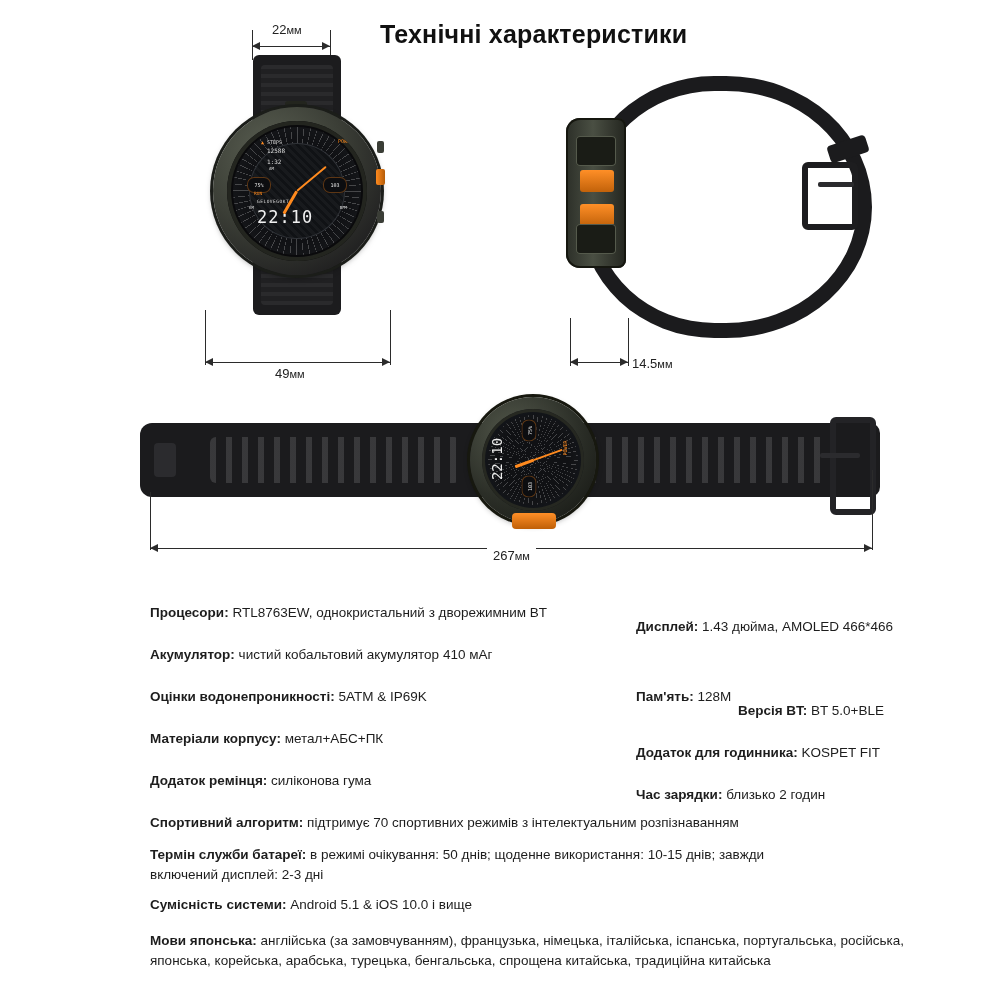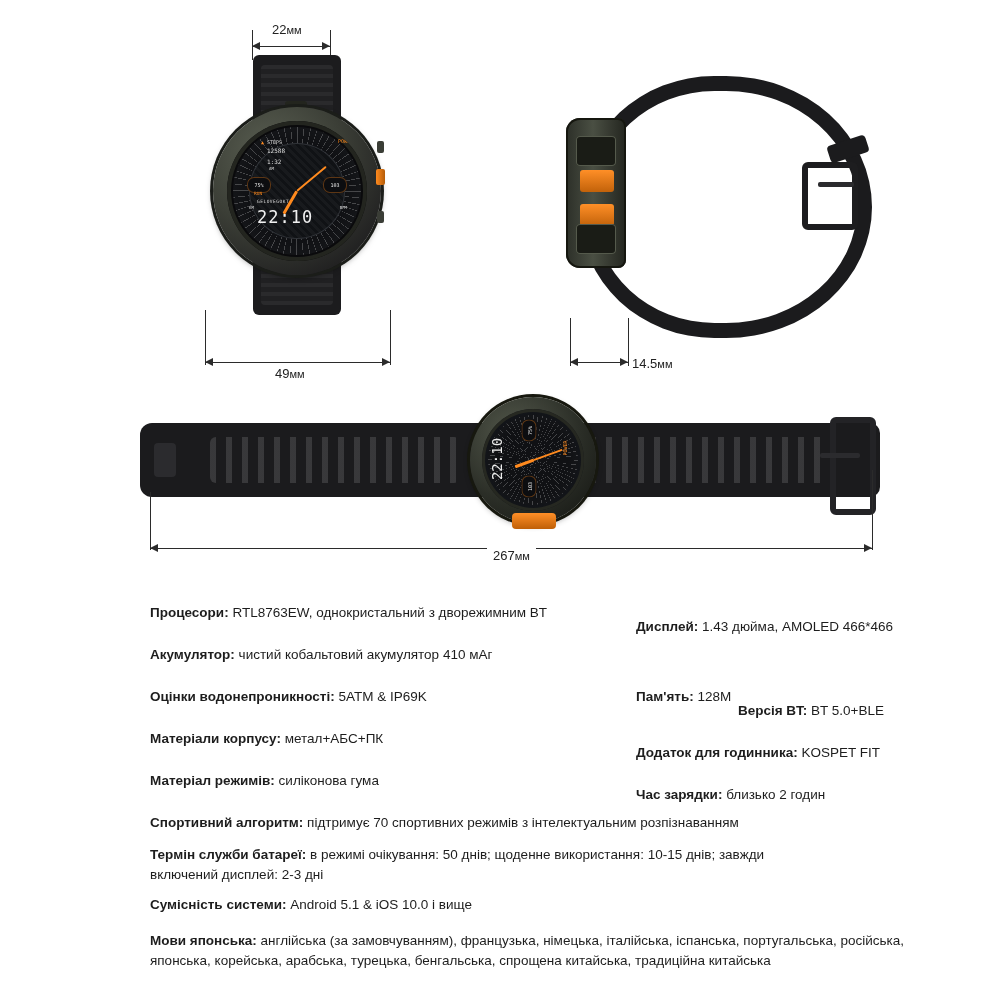"Технічні характеристики" div.title { html: none -> <div>Технічні характеристики</div> }
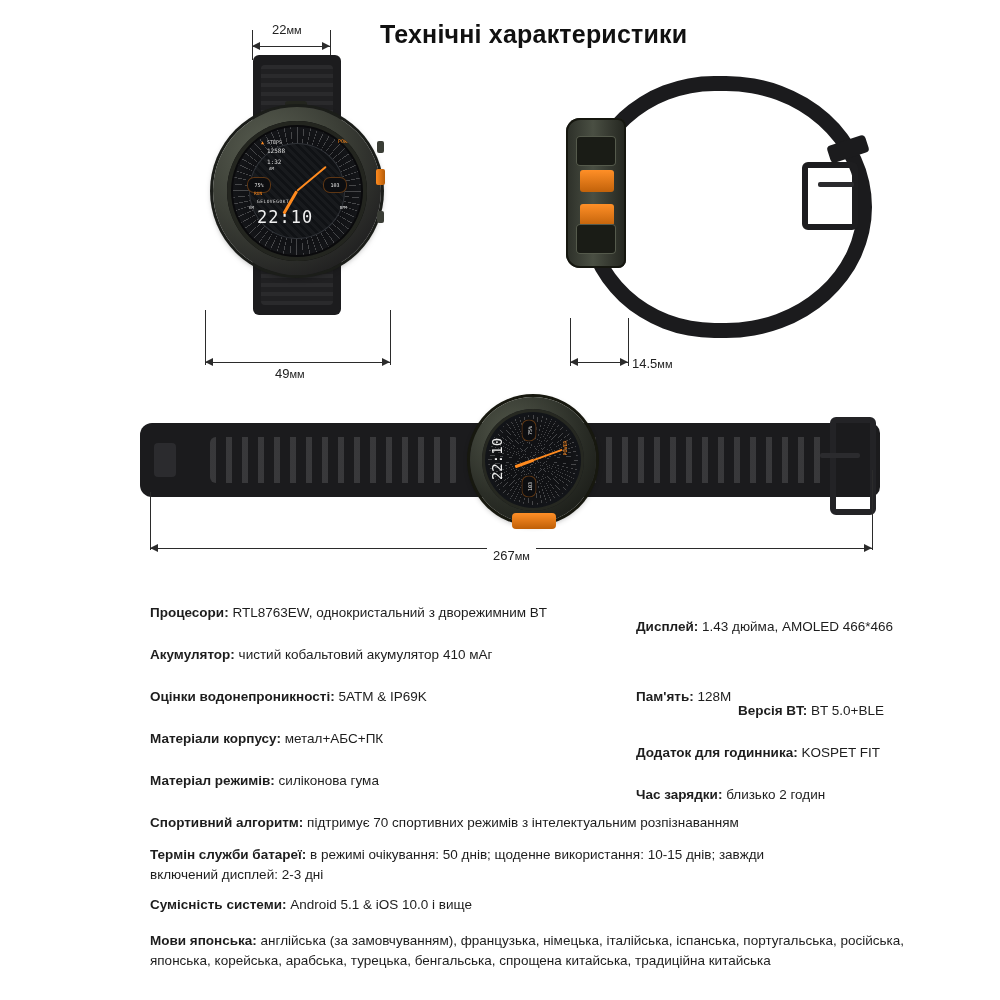"Матеріал режимів" b { text: Матеріал режимів -> Додаток ремінця }
